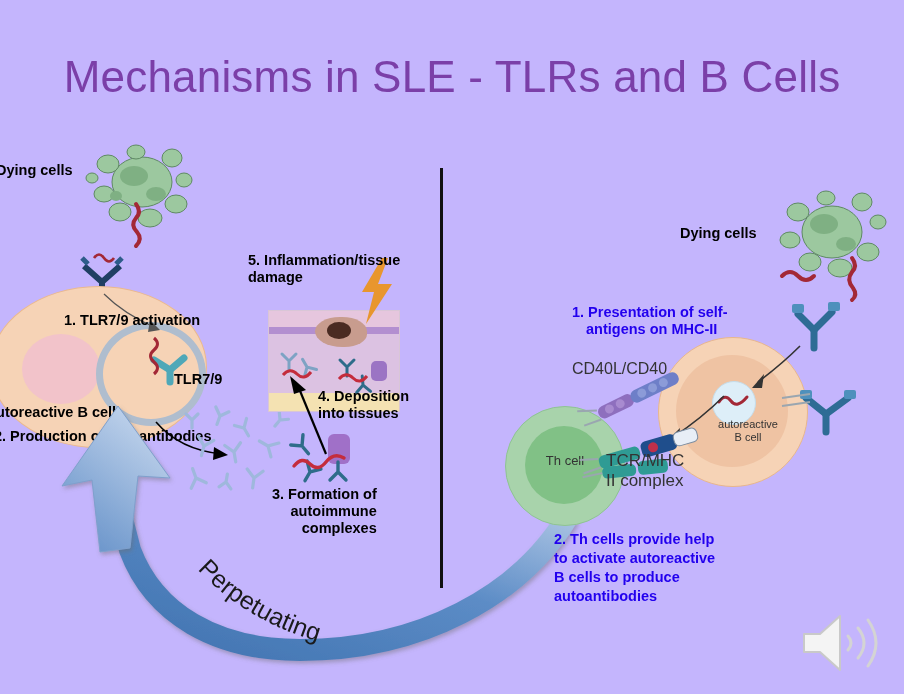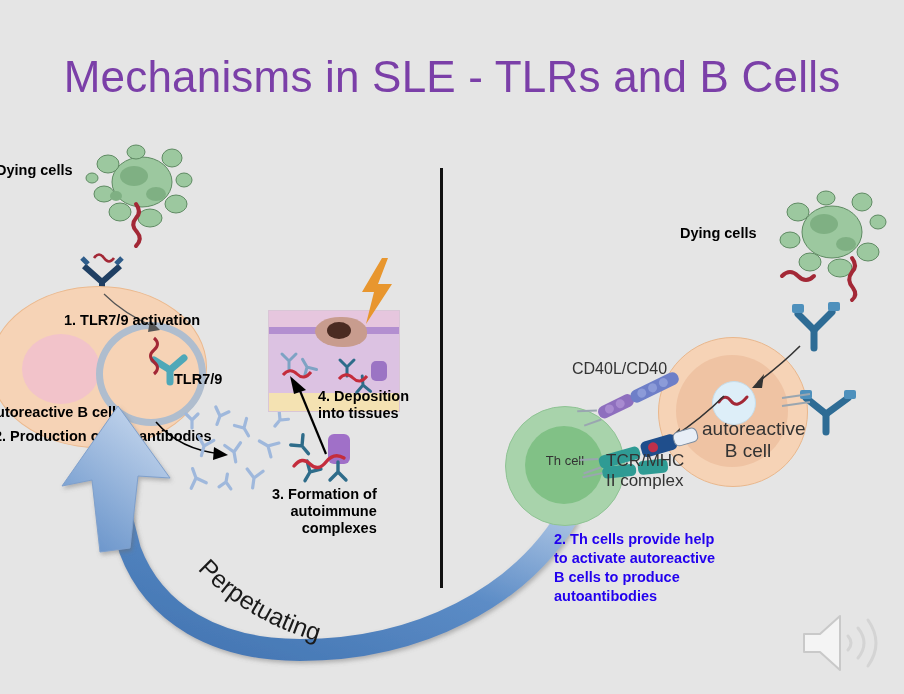"Mechanisms in SLE - TLRs" .slide { background: #e5e5e5 -> #c4b5fd }
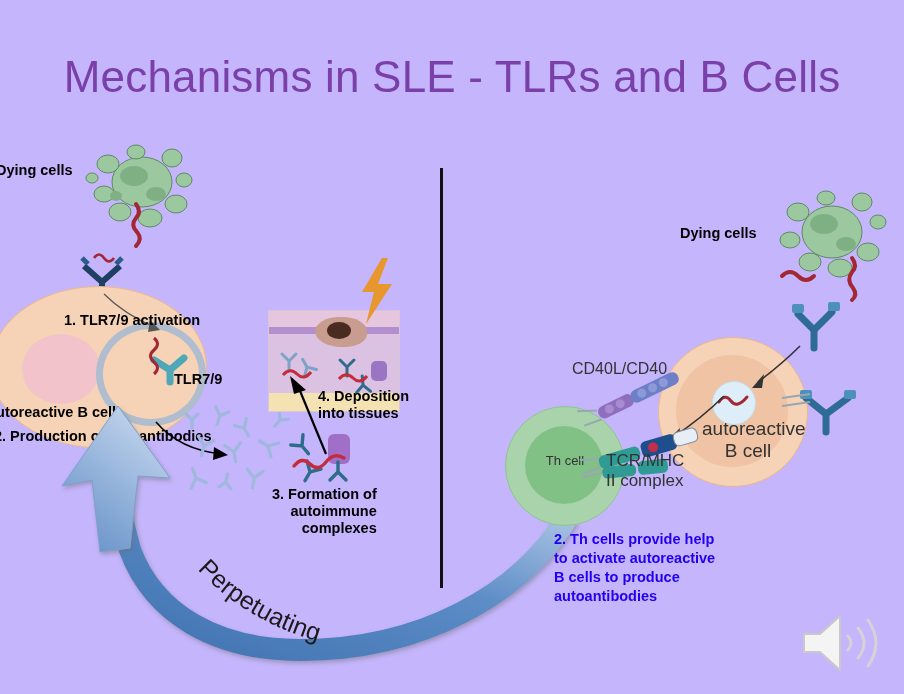"5. Inflammation/tissue" div.lbl { html: none -> <div> <div>5. Inflammation/tissue</div> <div>damage</div> </div> }
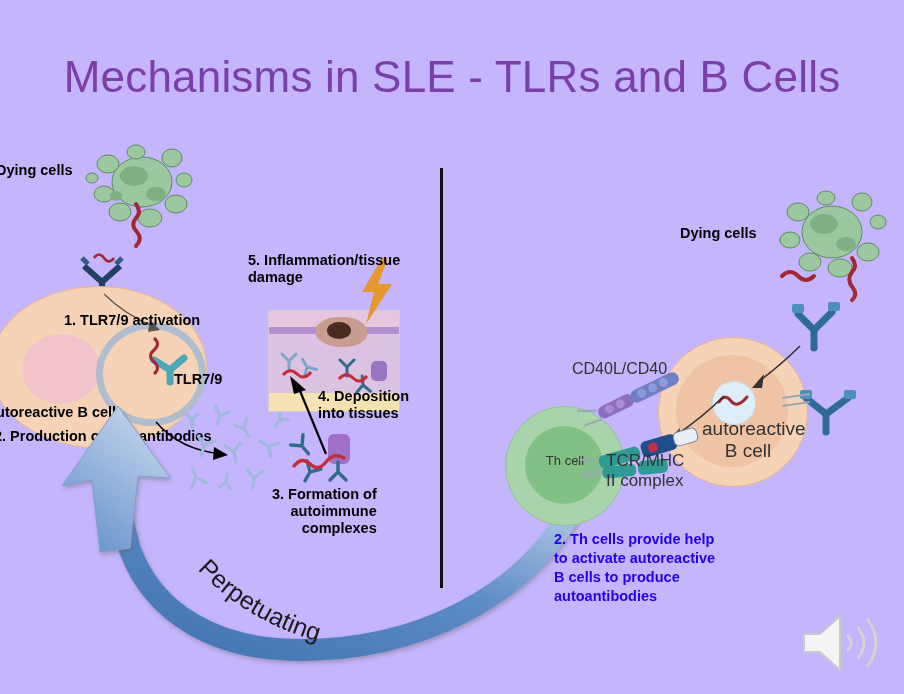"1. Presentation of self-" div.lbl { html: none -> <div> <div>1. Presentation of self-</div> <div>antigens on MHC-II</div> </div> }
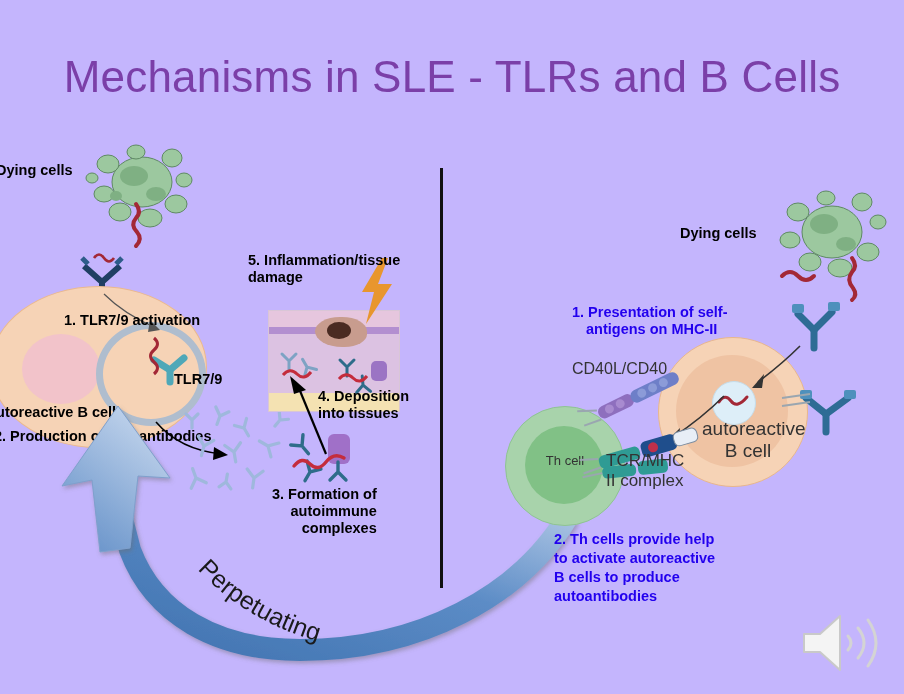"autoreactive" .lbl.plain { font-size: 19px -> 11px }
